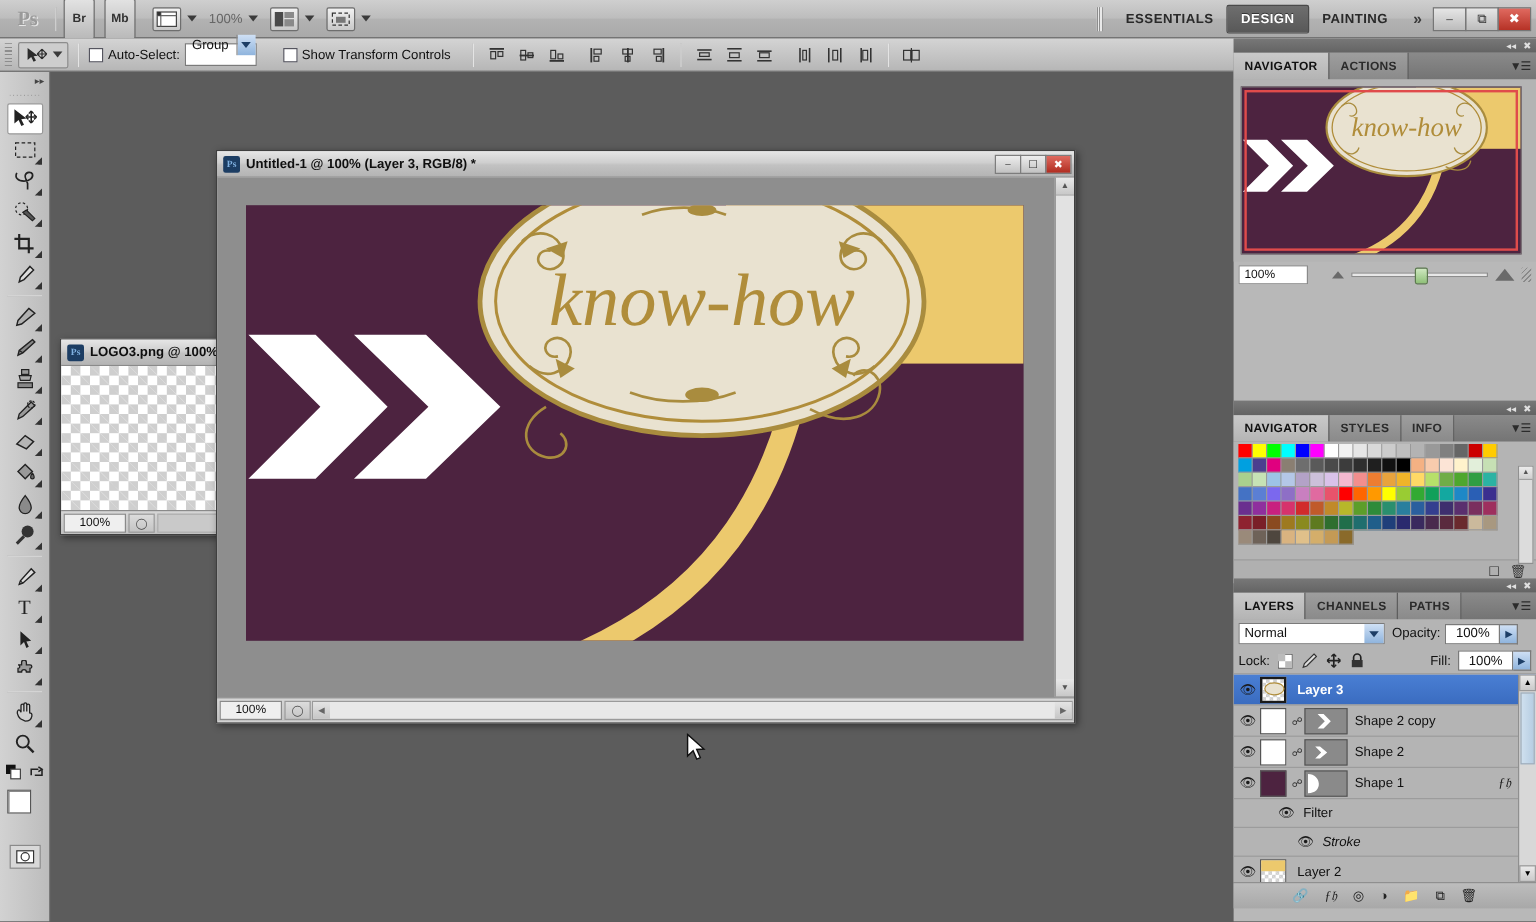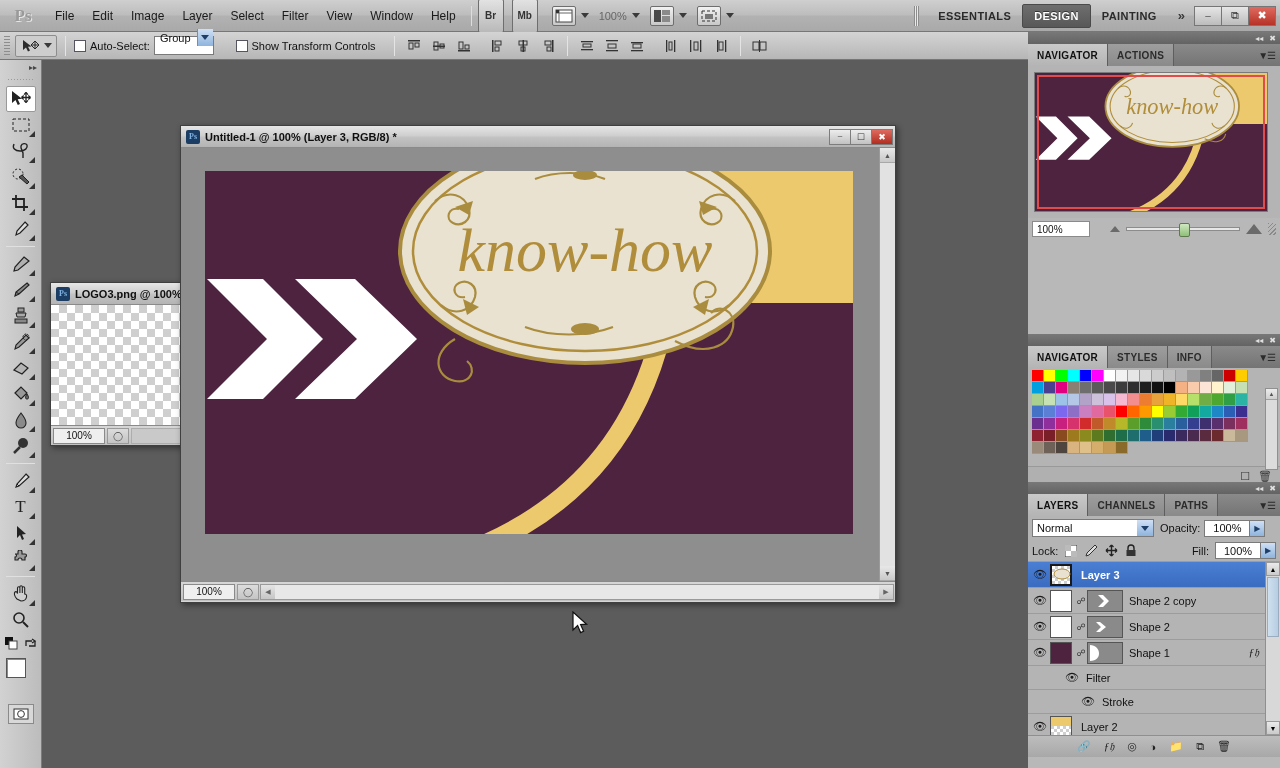"File" div.menu-items { html: <div> <div>File</div> <div>Edit</div> <div>Image</div> <div>Layer</div> <div>Select</div> <div>Filter</div> <div>View</div> <div>Window</div> <div>Help</div> </div> -> none }
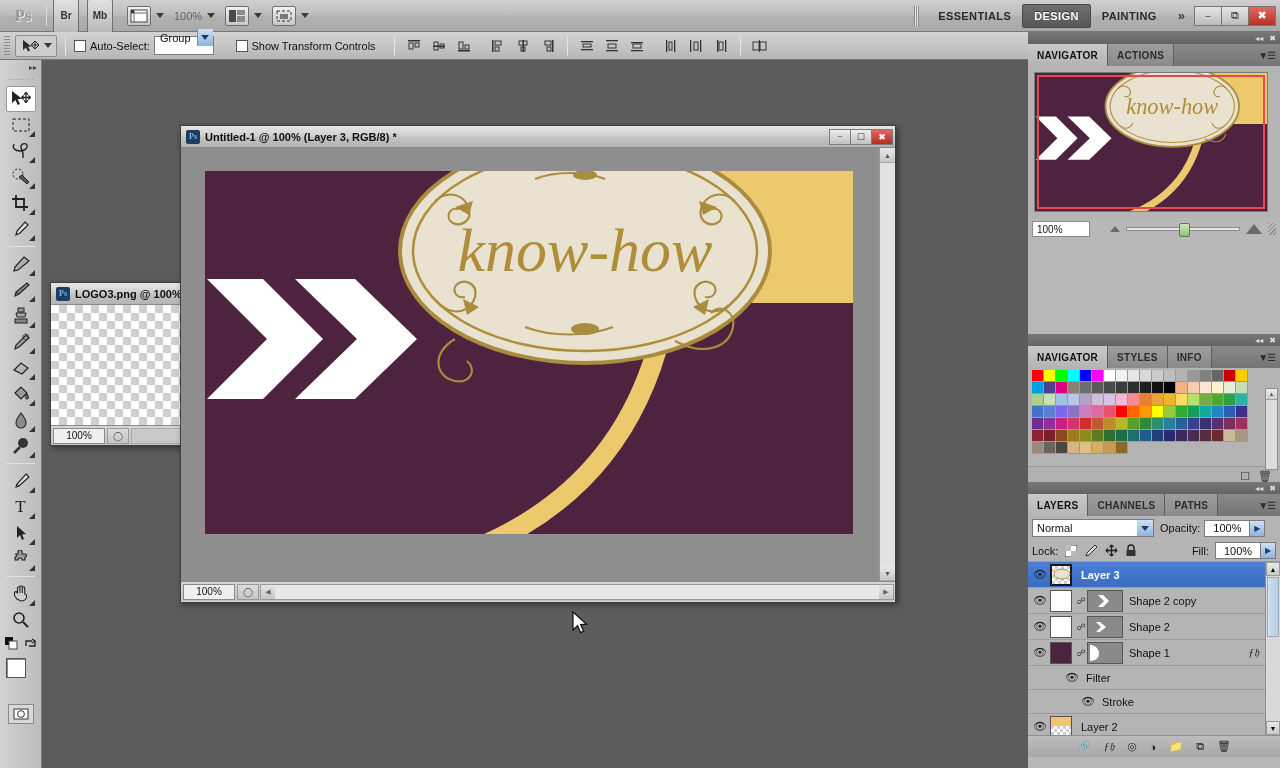"Stroke" span { font-style: none -> italic }
